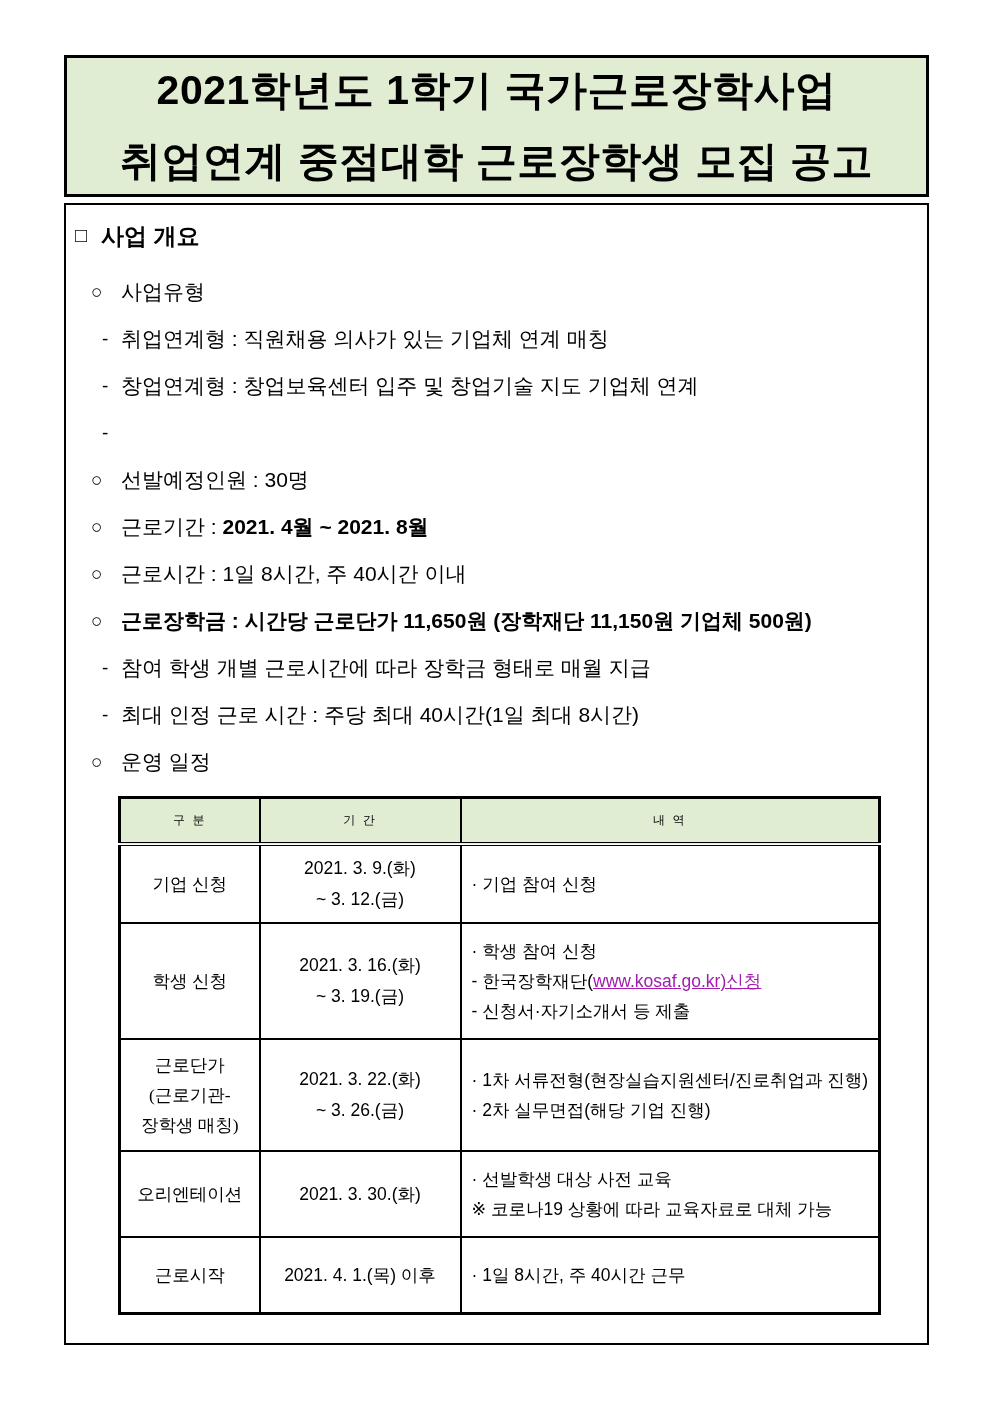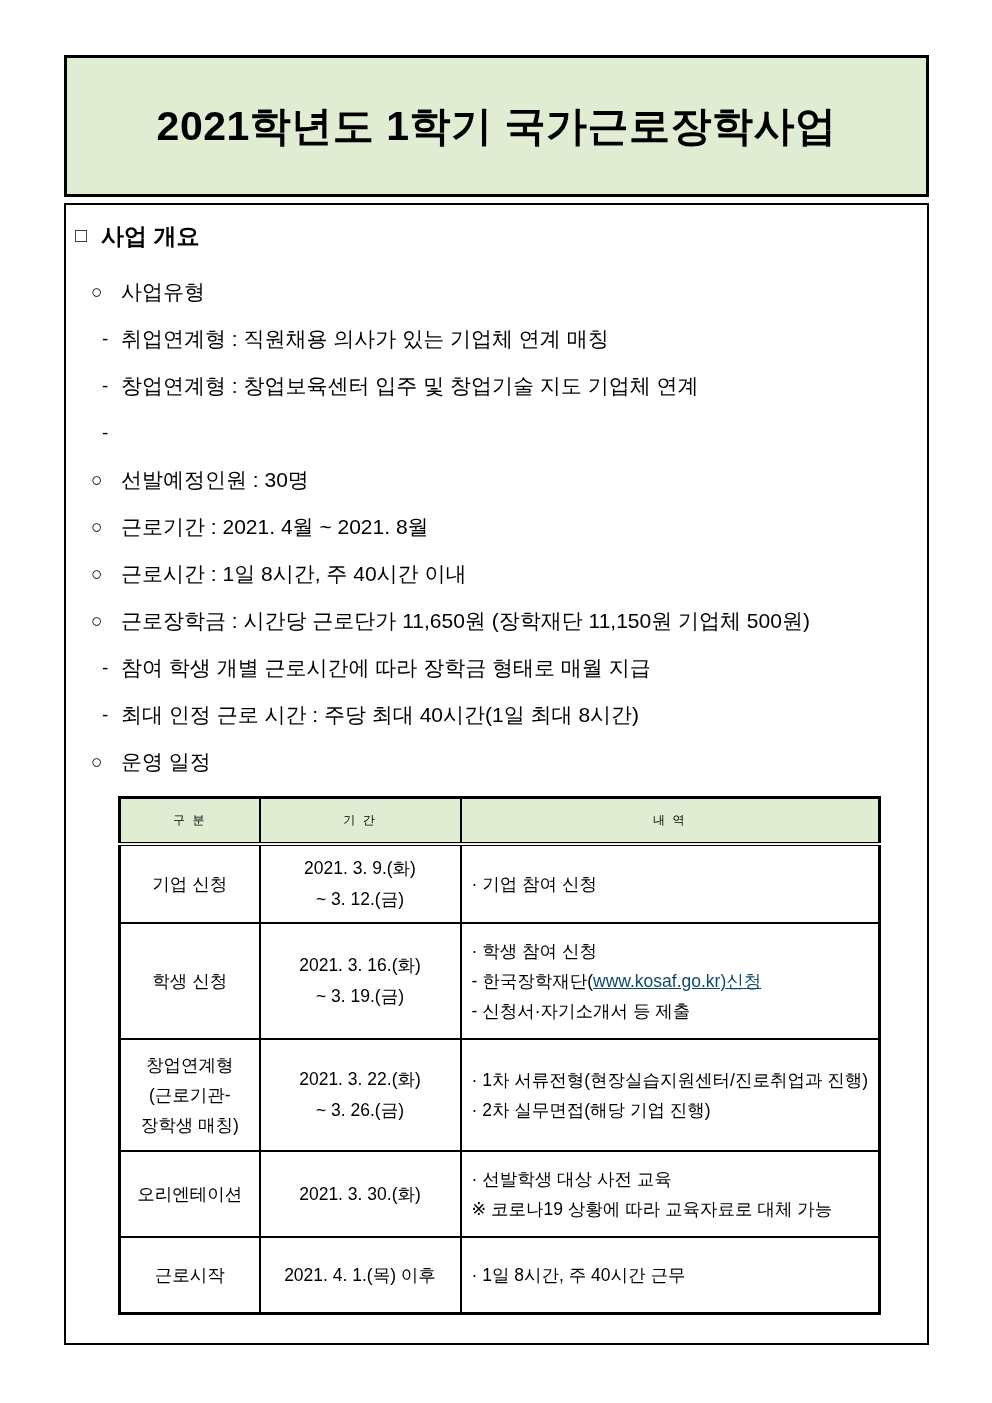"취업연계 중점대학 근로장학생 모집 공고" div.title-line { html: none -> <div>취업연계 중점대학 근로장학생 모집 공고</div> }
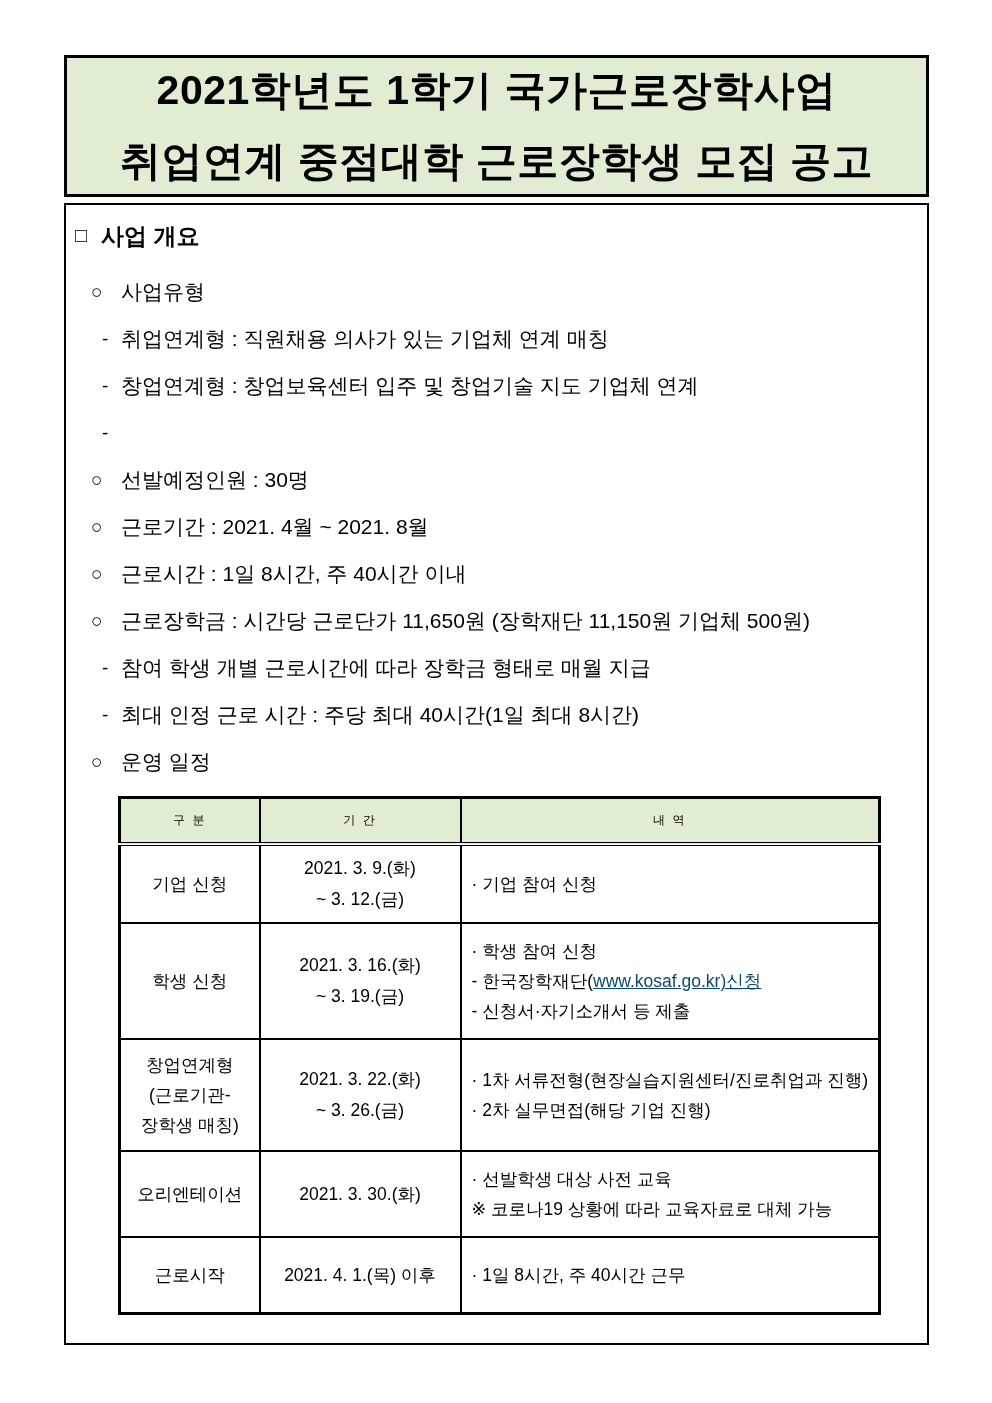"2021. 4월 ~ 2021. 8월" .ov-item b { font-weight: 400 -> 700 }
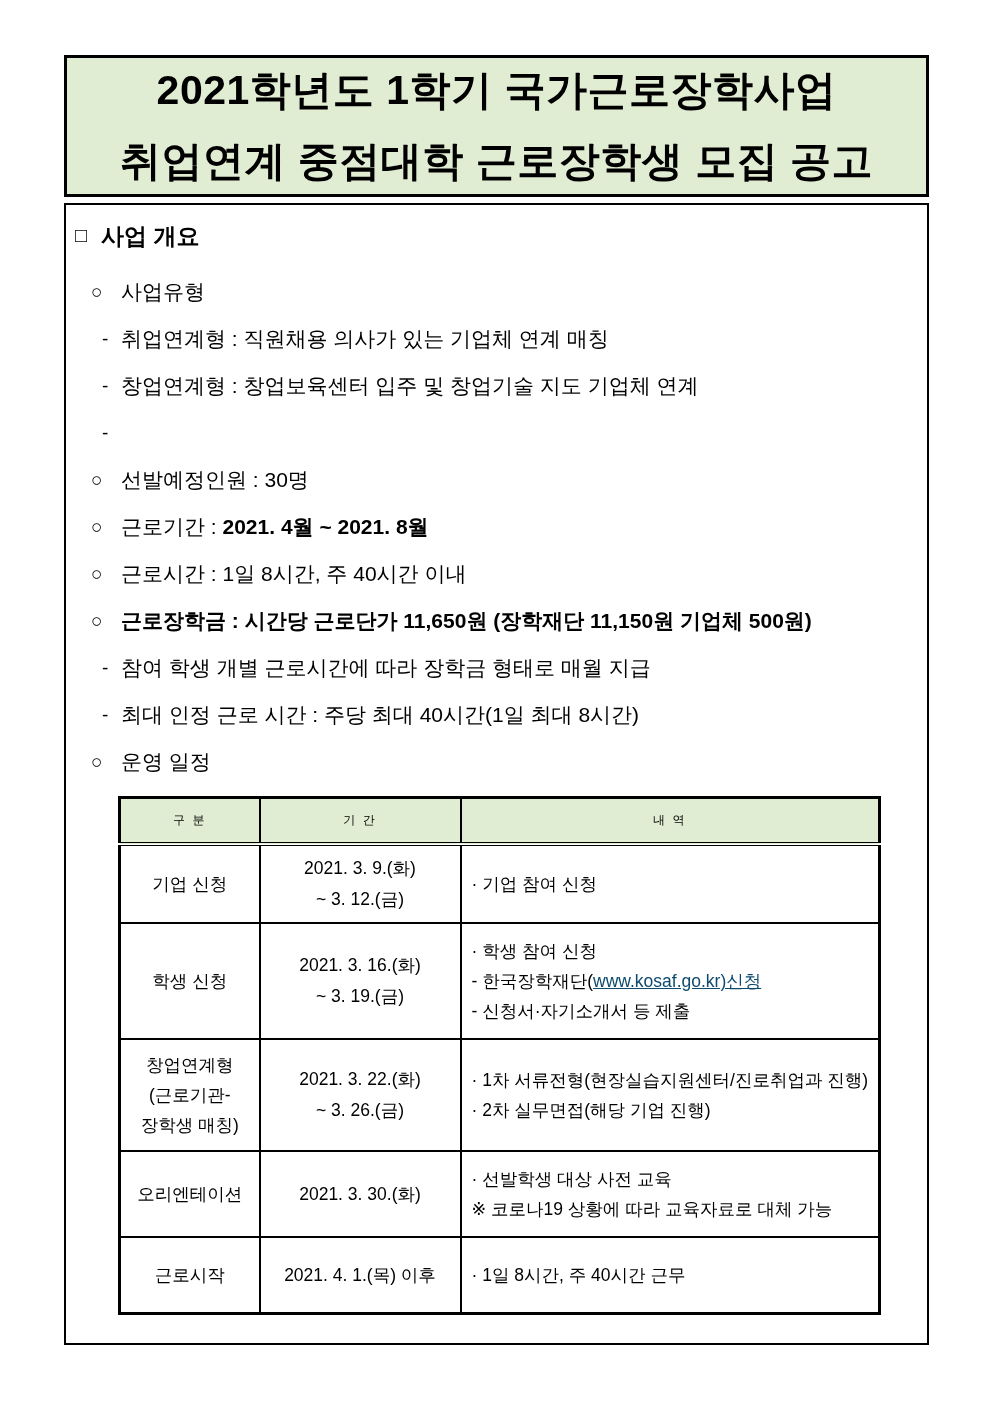"기업 신청" td.cat { font-family: none -> Liberation Serif, serif }
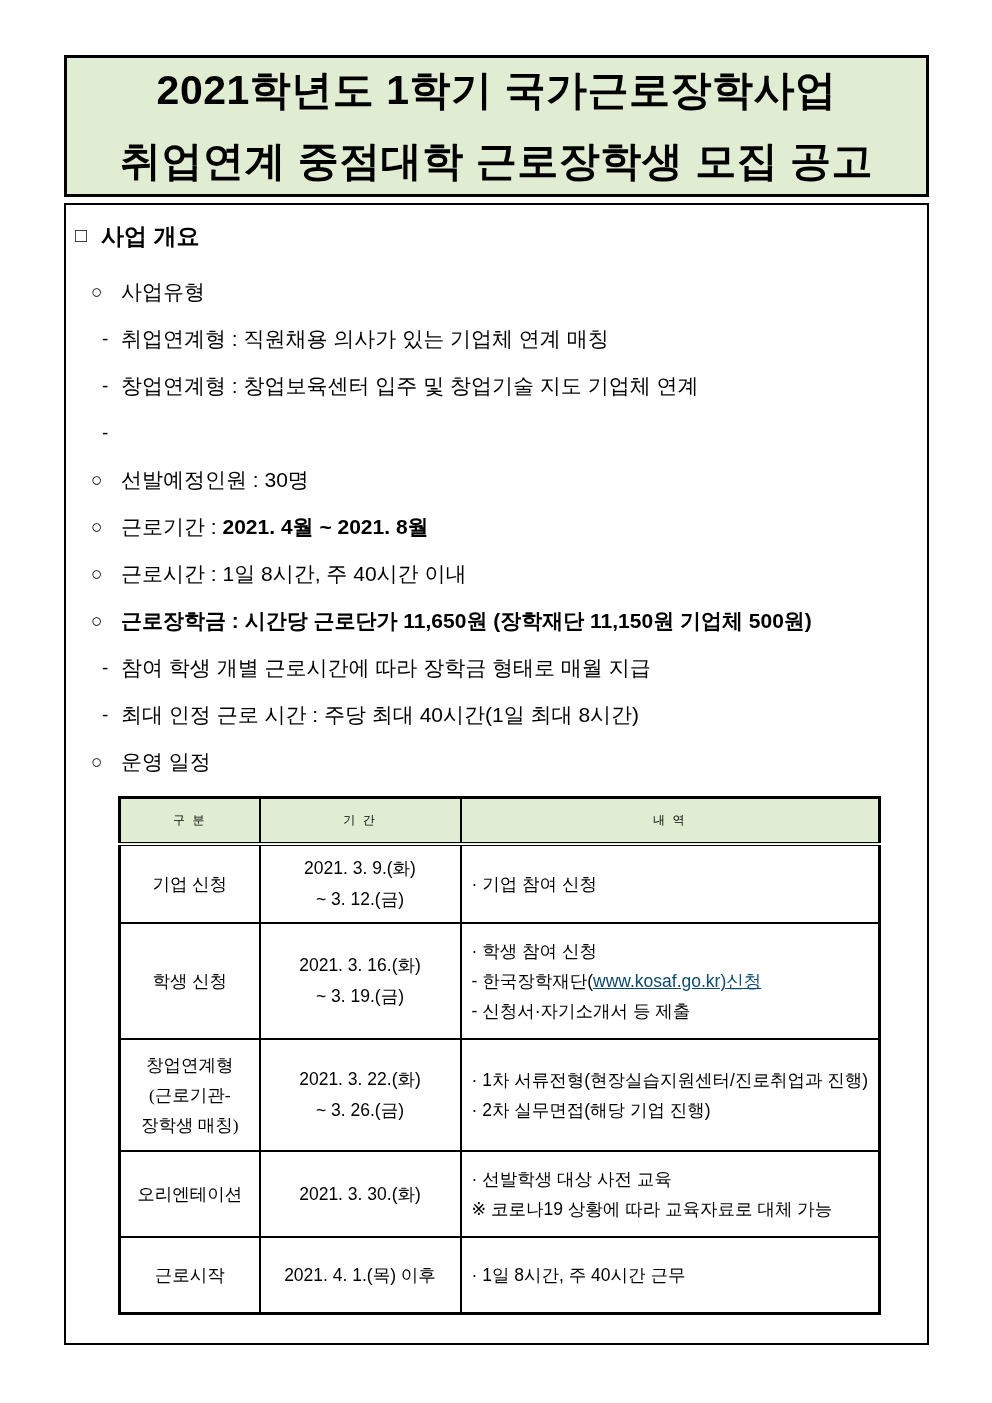"www.kosaf.go.kr)신청" .link { color: #0c4a6e -> #a21caf }
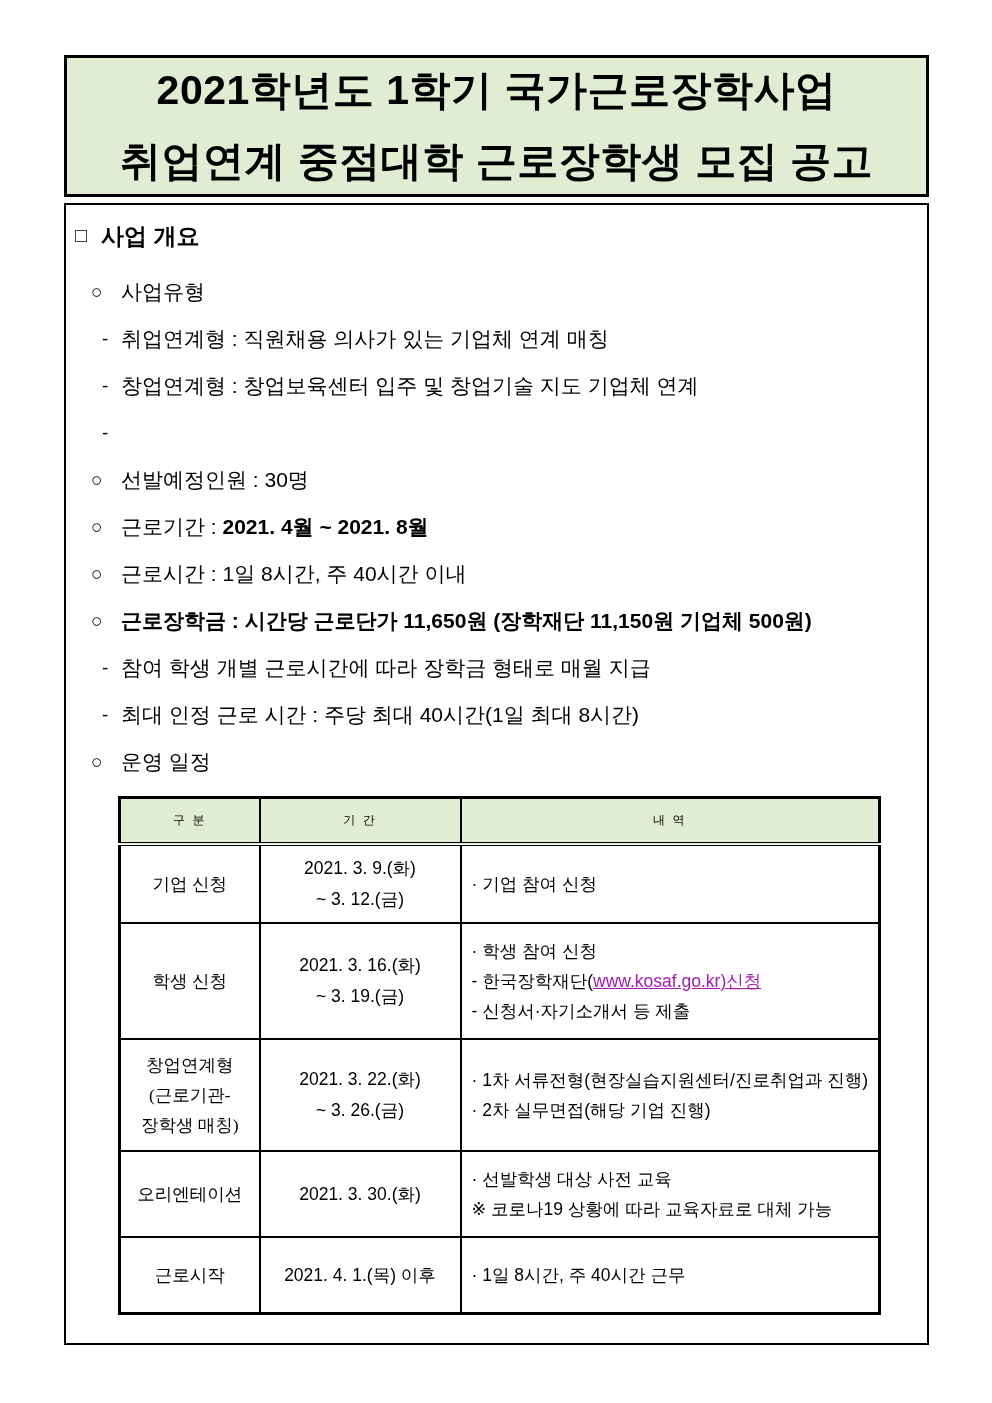"창업연계형" div { text: 창업연계형 -> 근로단가 }
